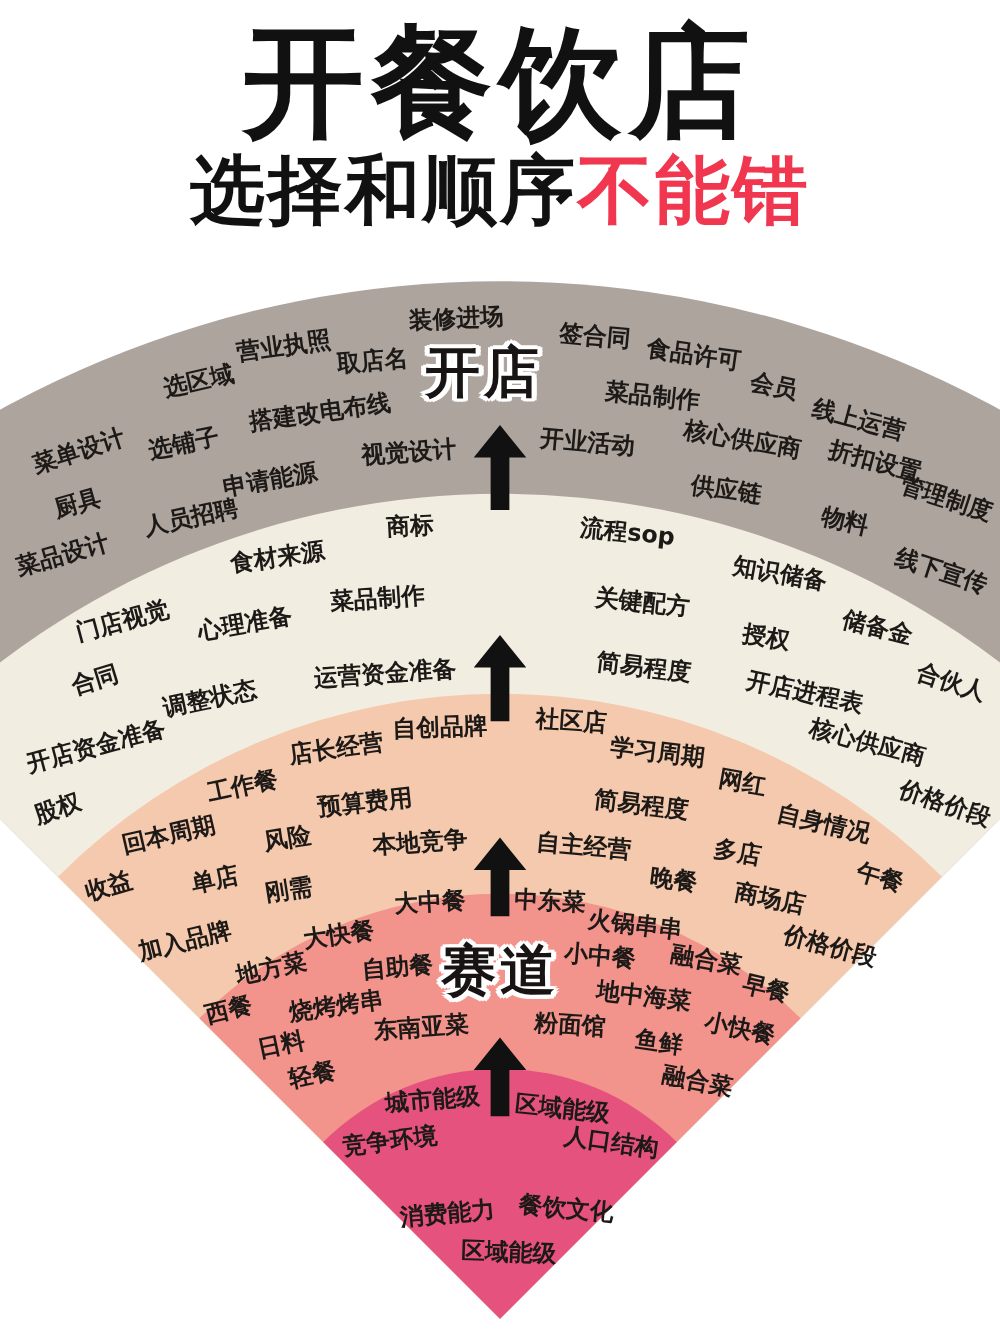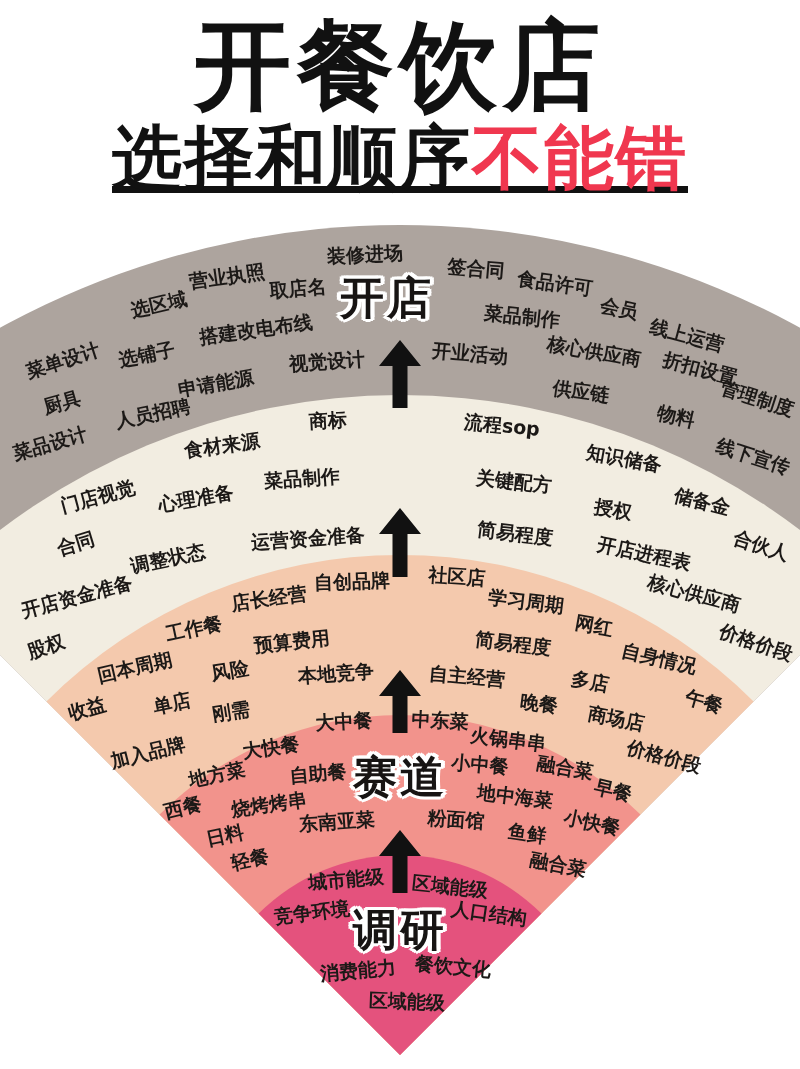"选择和顺序不能错" .title-line2 { font-size: 70px -> 60px; text-decoration: underline -> none }
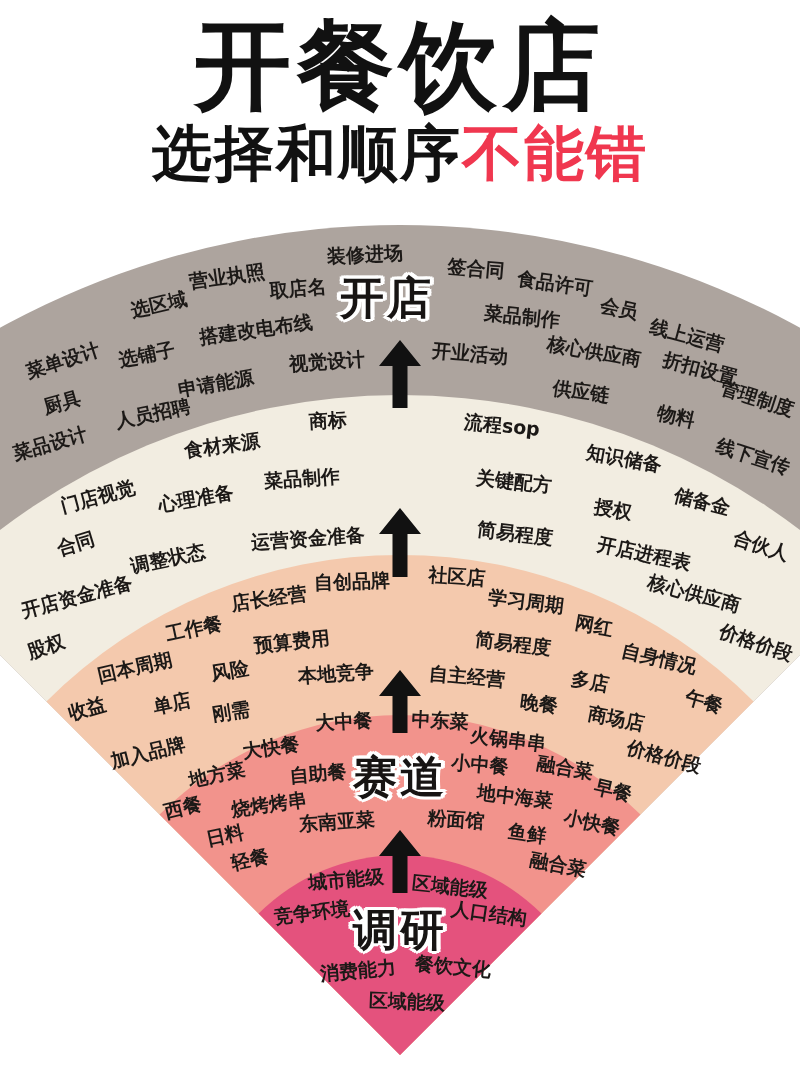"调研" div.layer-title { html: <div>调研</div> -> none }
